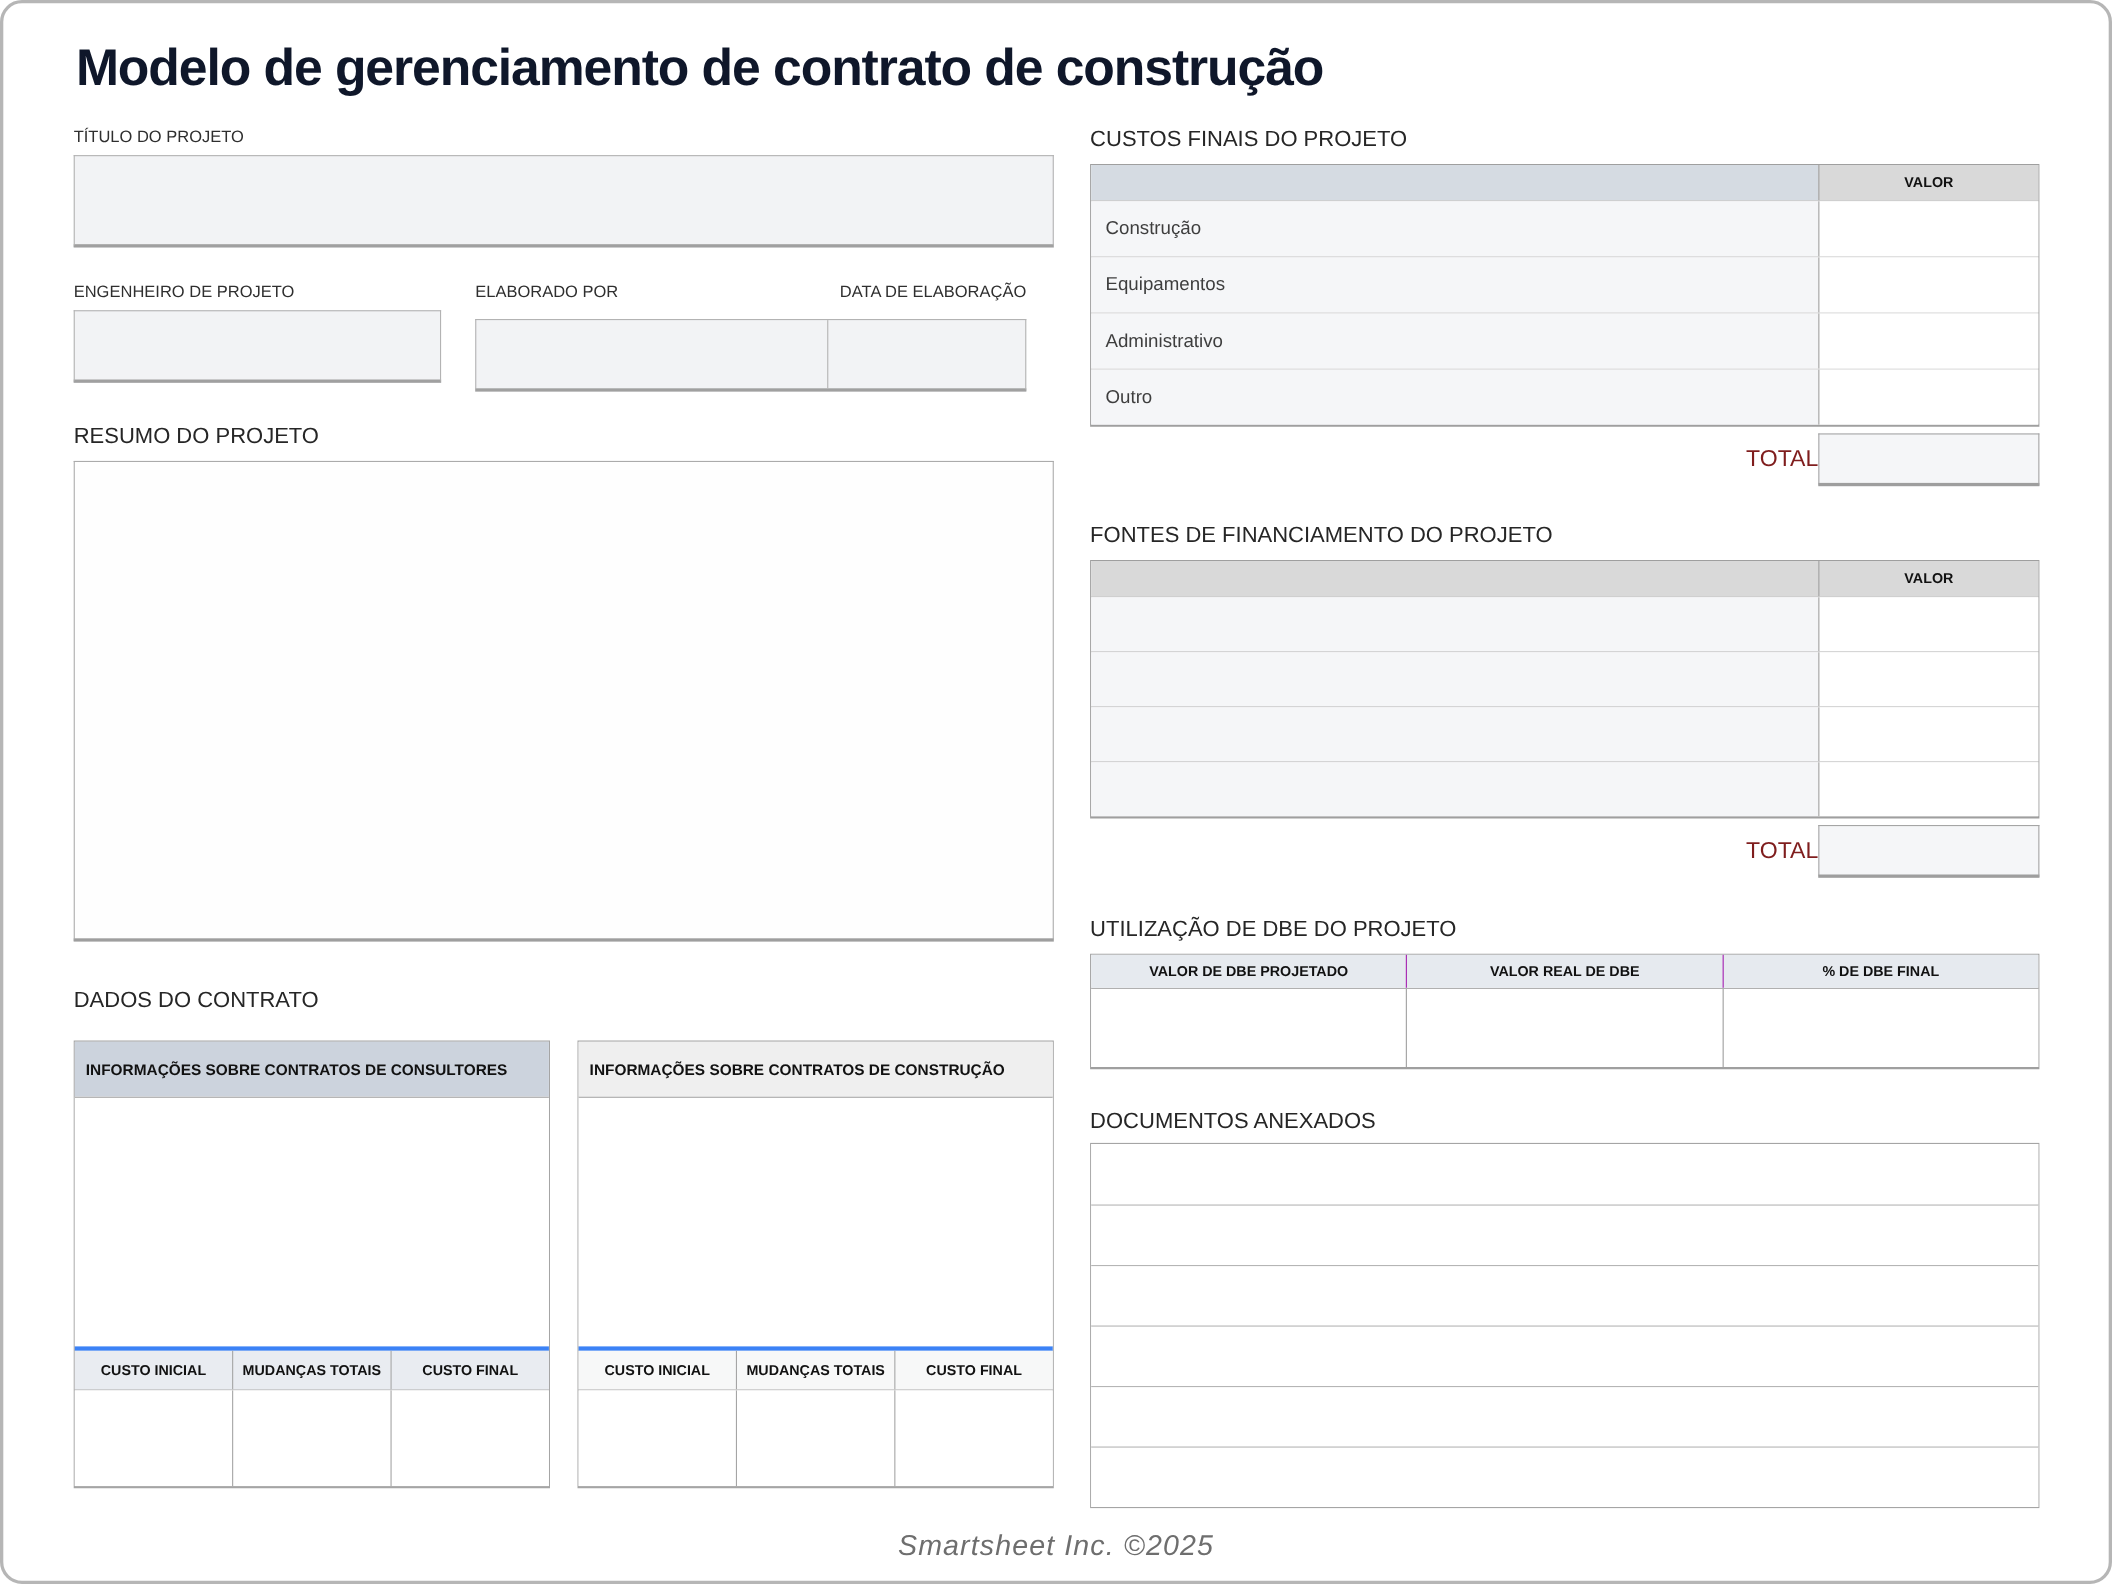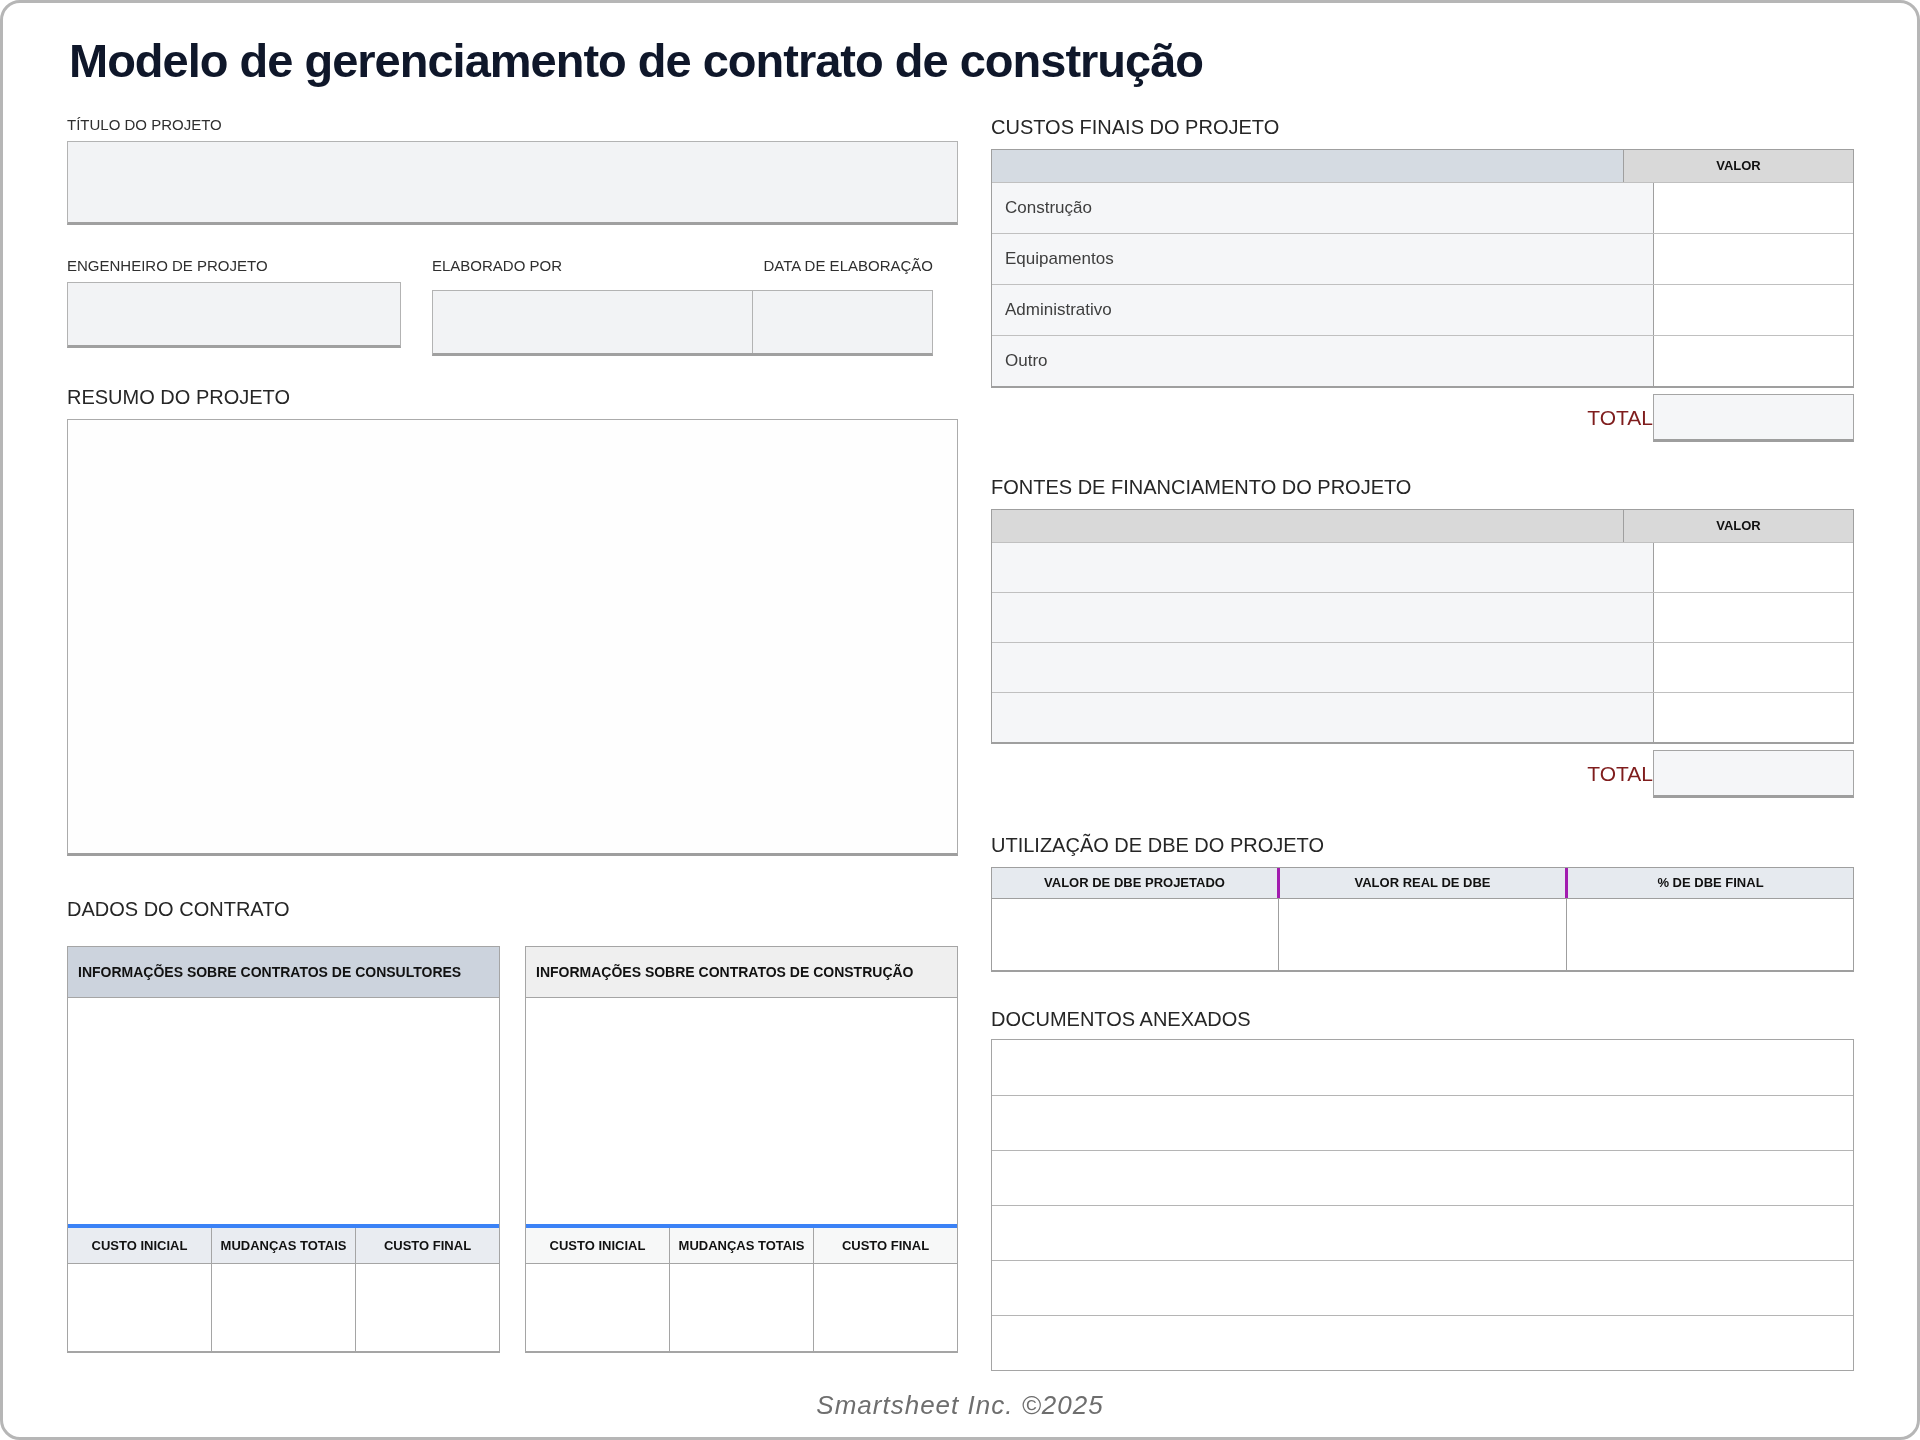"VALOR" .hdr-val { width: 230px -> 200px }
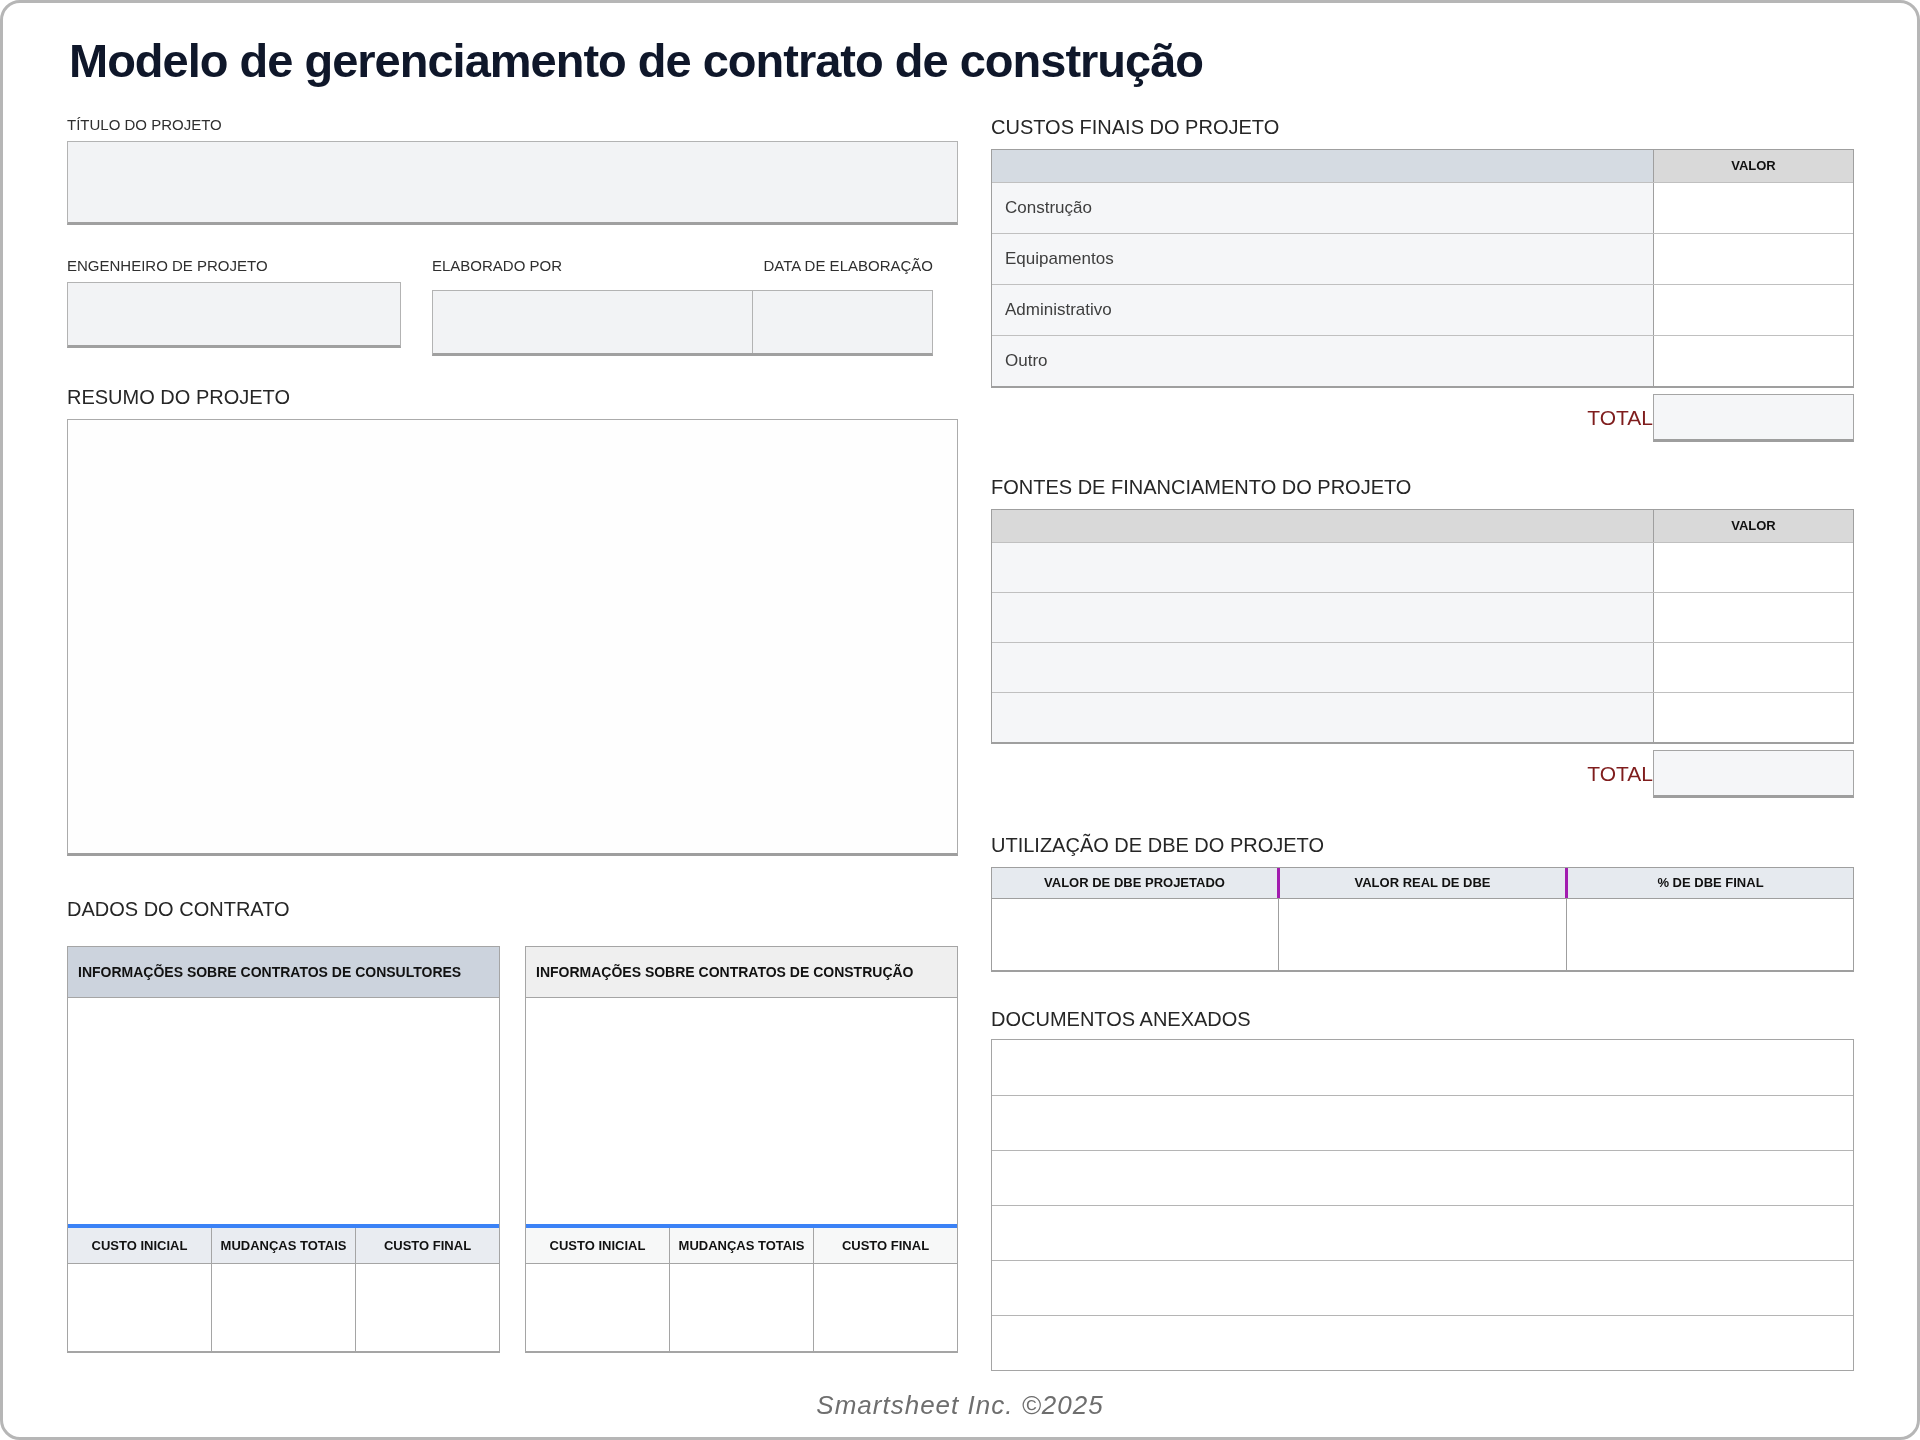"VALOR REAL DE DBE" .dbe-col-header + .dbe-col-header { border-left: 3px solid #a21caf -> 1px solid #a21caf }
